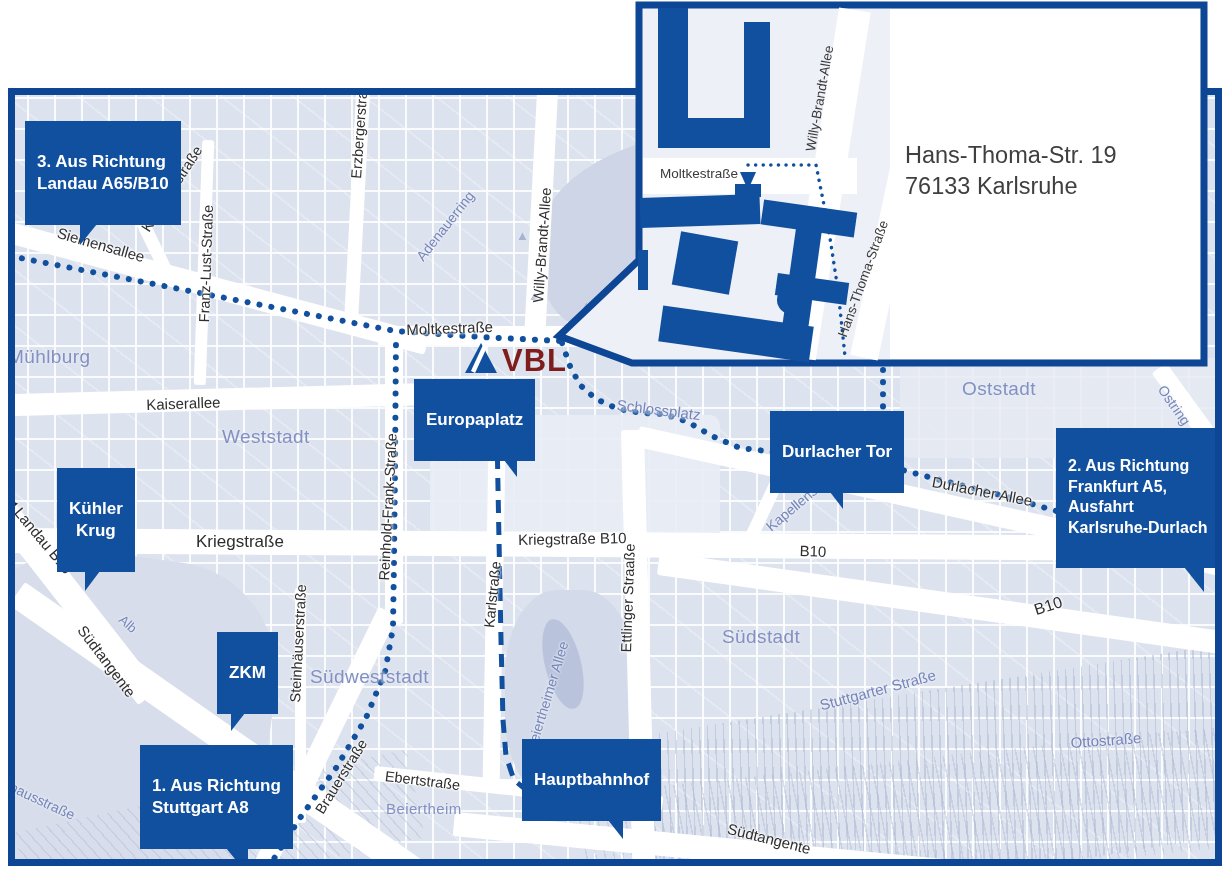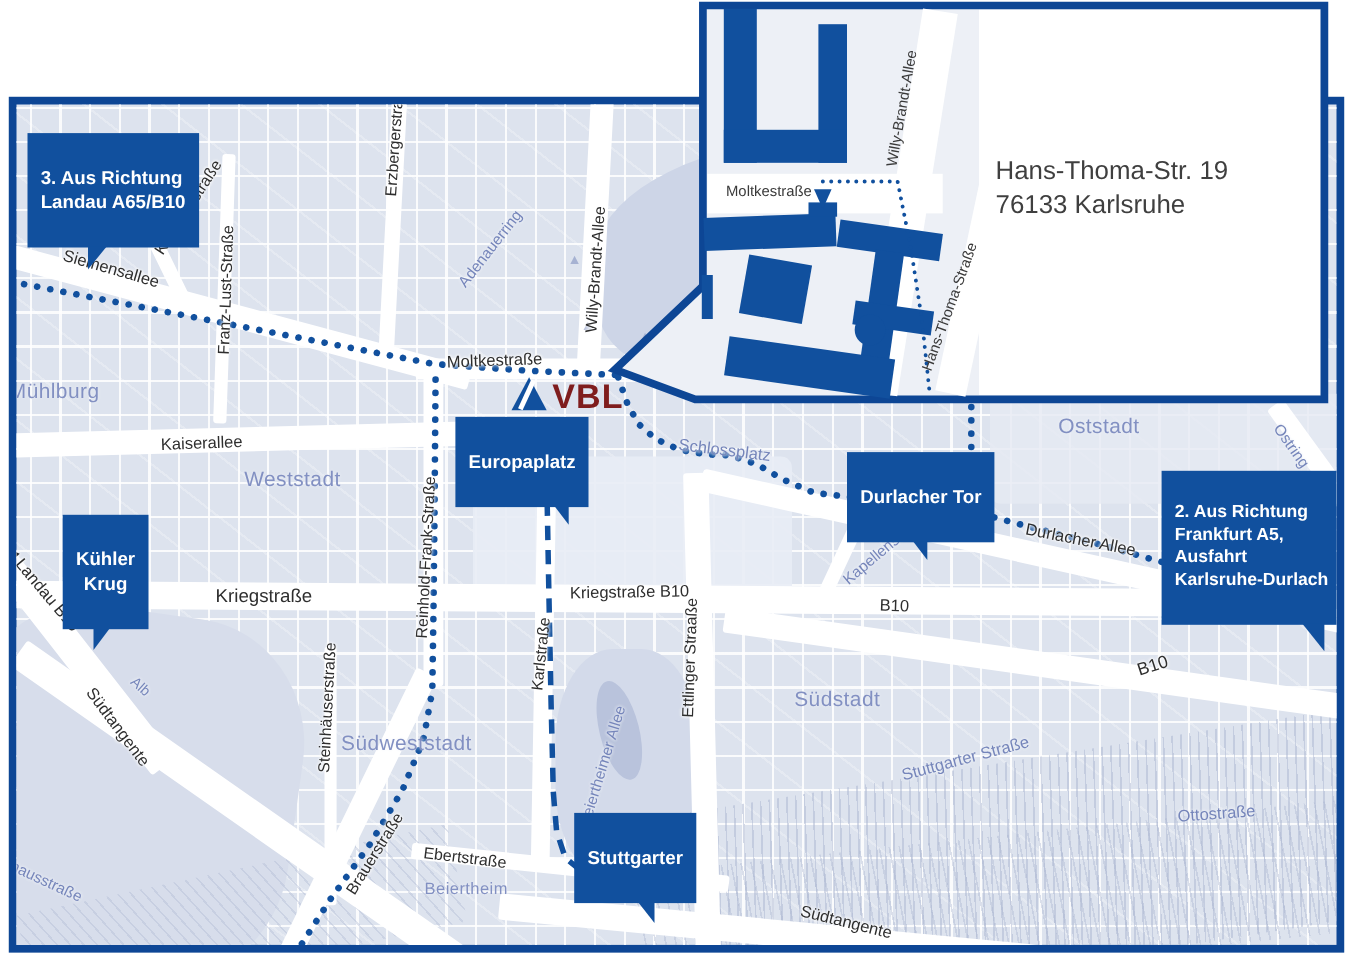"ZKM" div.badge { html: none -> <div> <span>ZKM</span> <span></span> </div> }
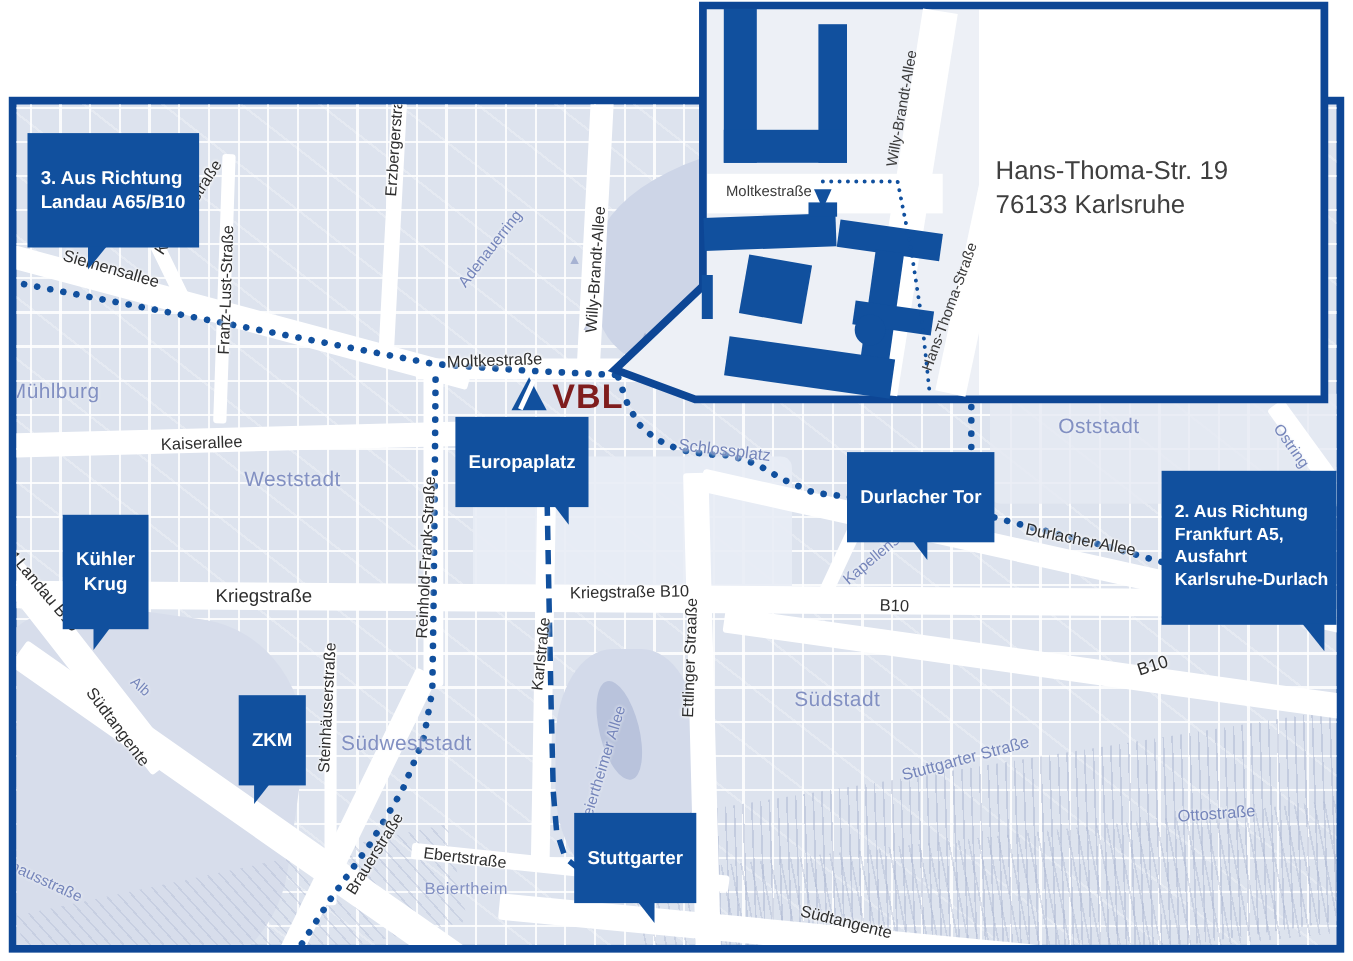"1. Aus Richtung" div.badge { html: none -> <div> <span>1. Aus Richtung Stuttgart A8</span> <span></span> </div> }
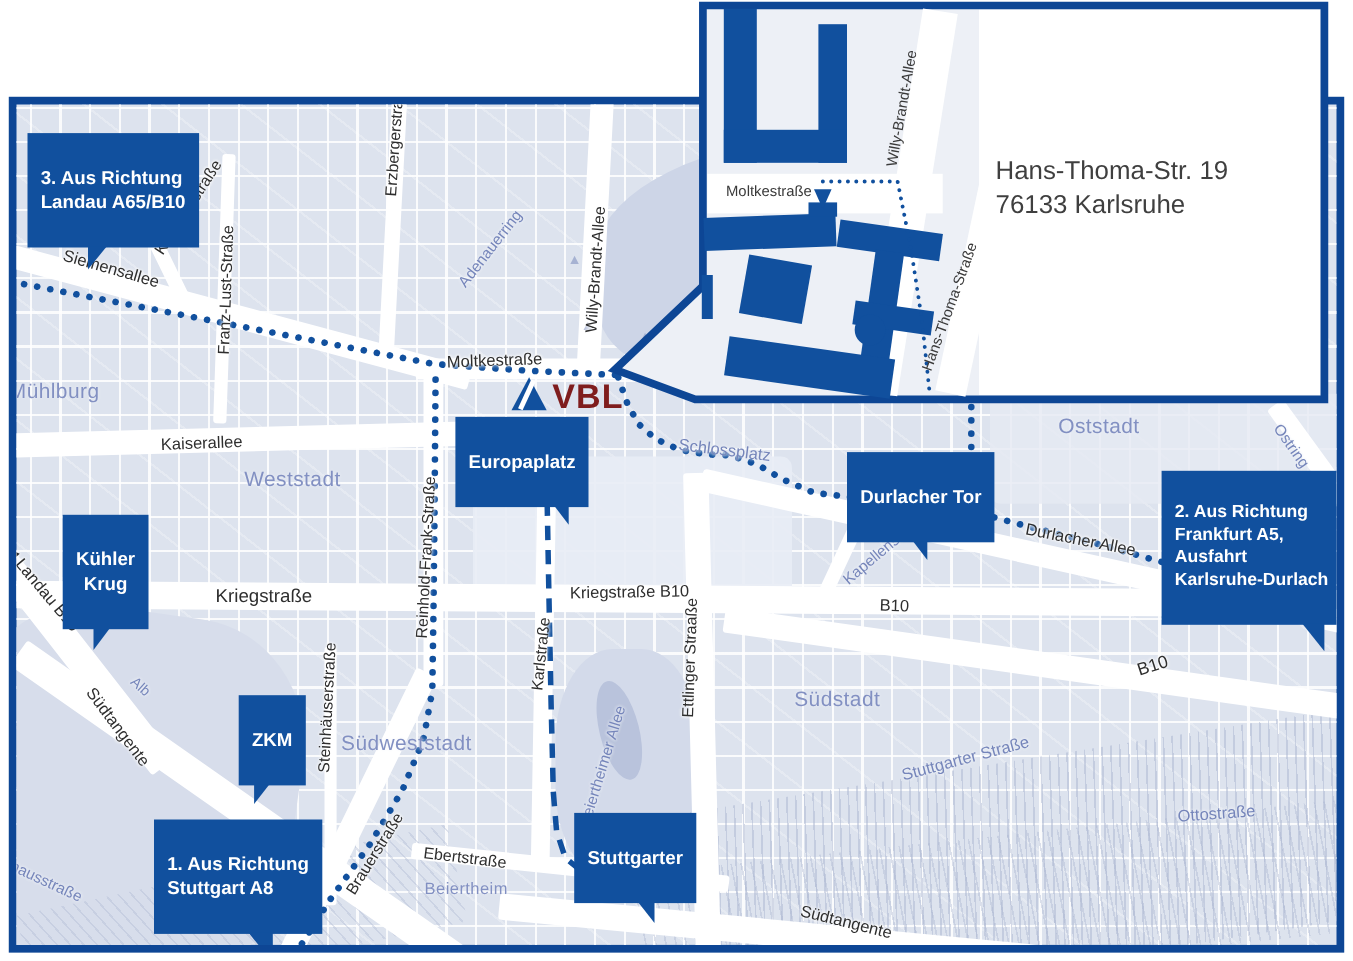"Stuttgarter" span { text: Stuttgarter -> Hauptbahnhof }
